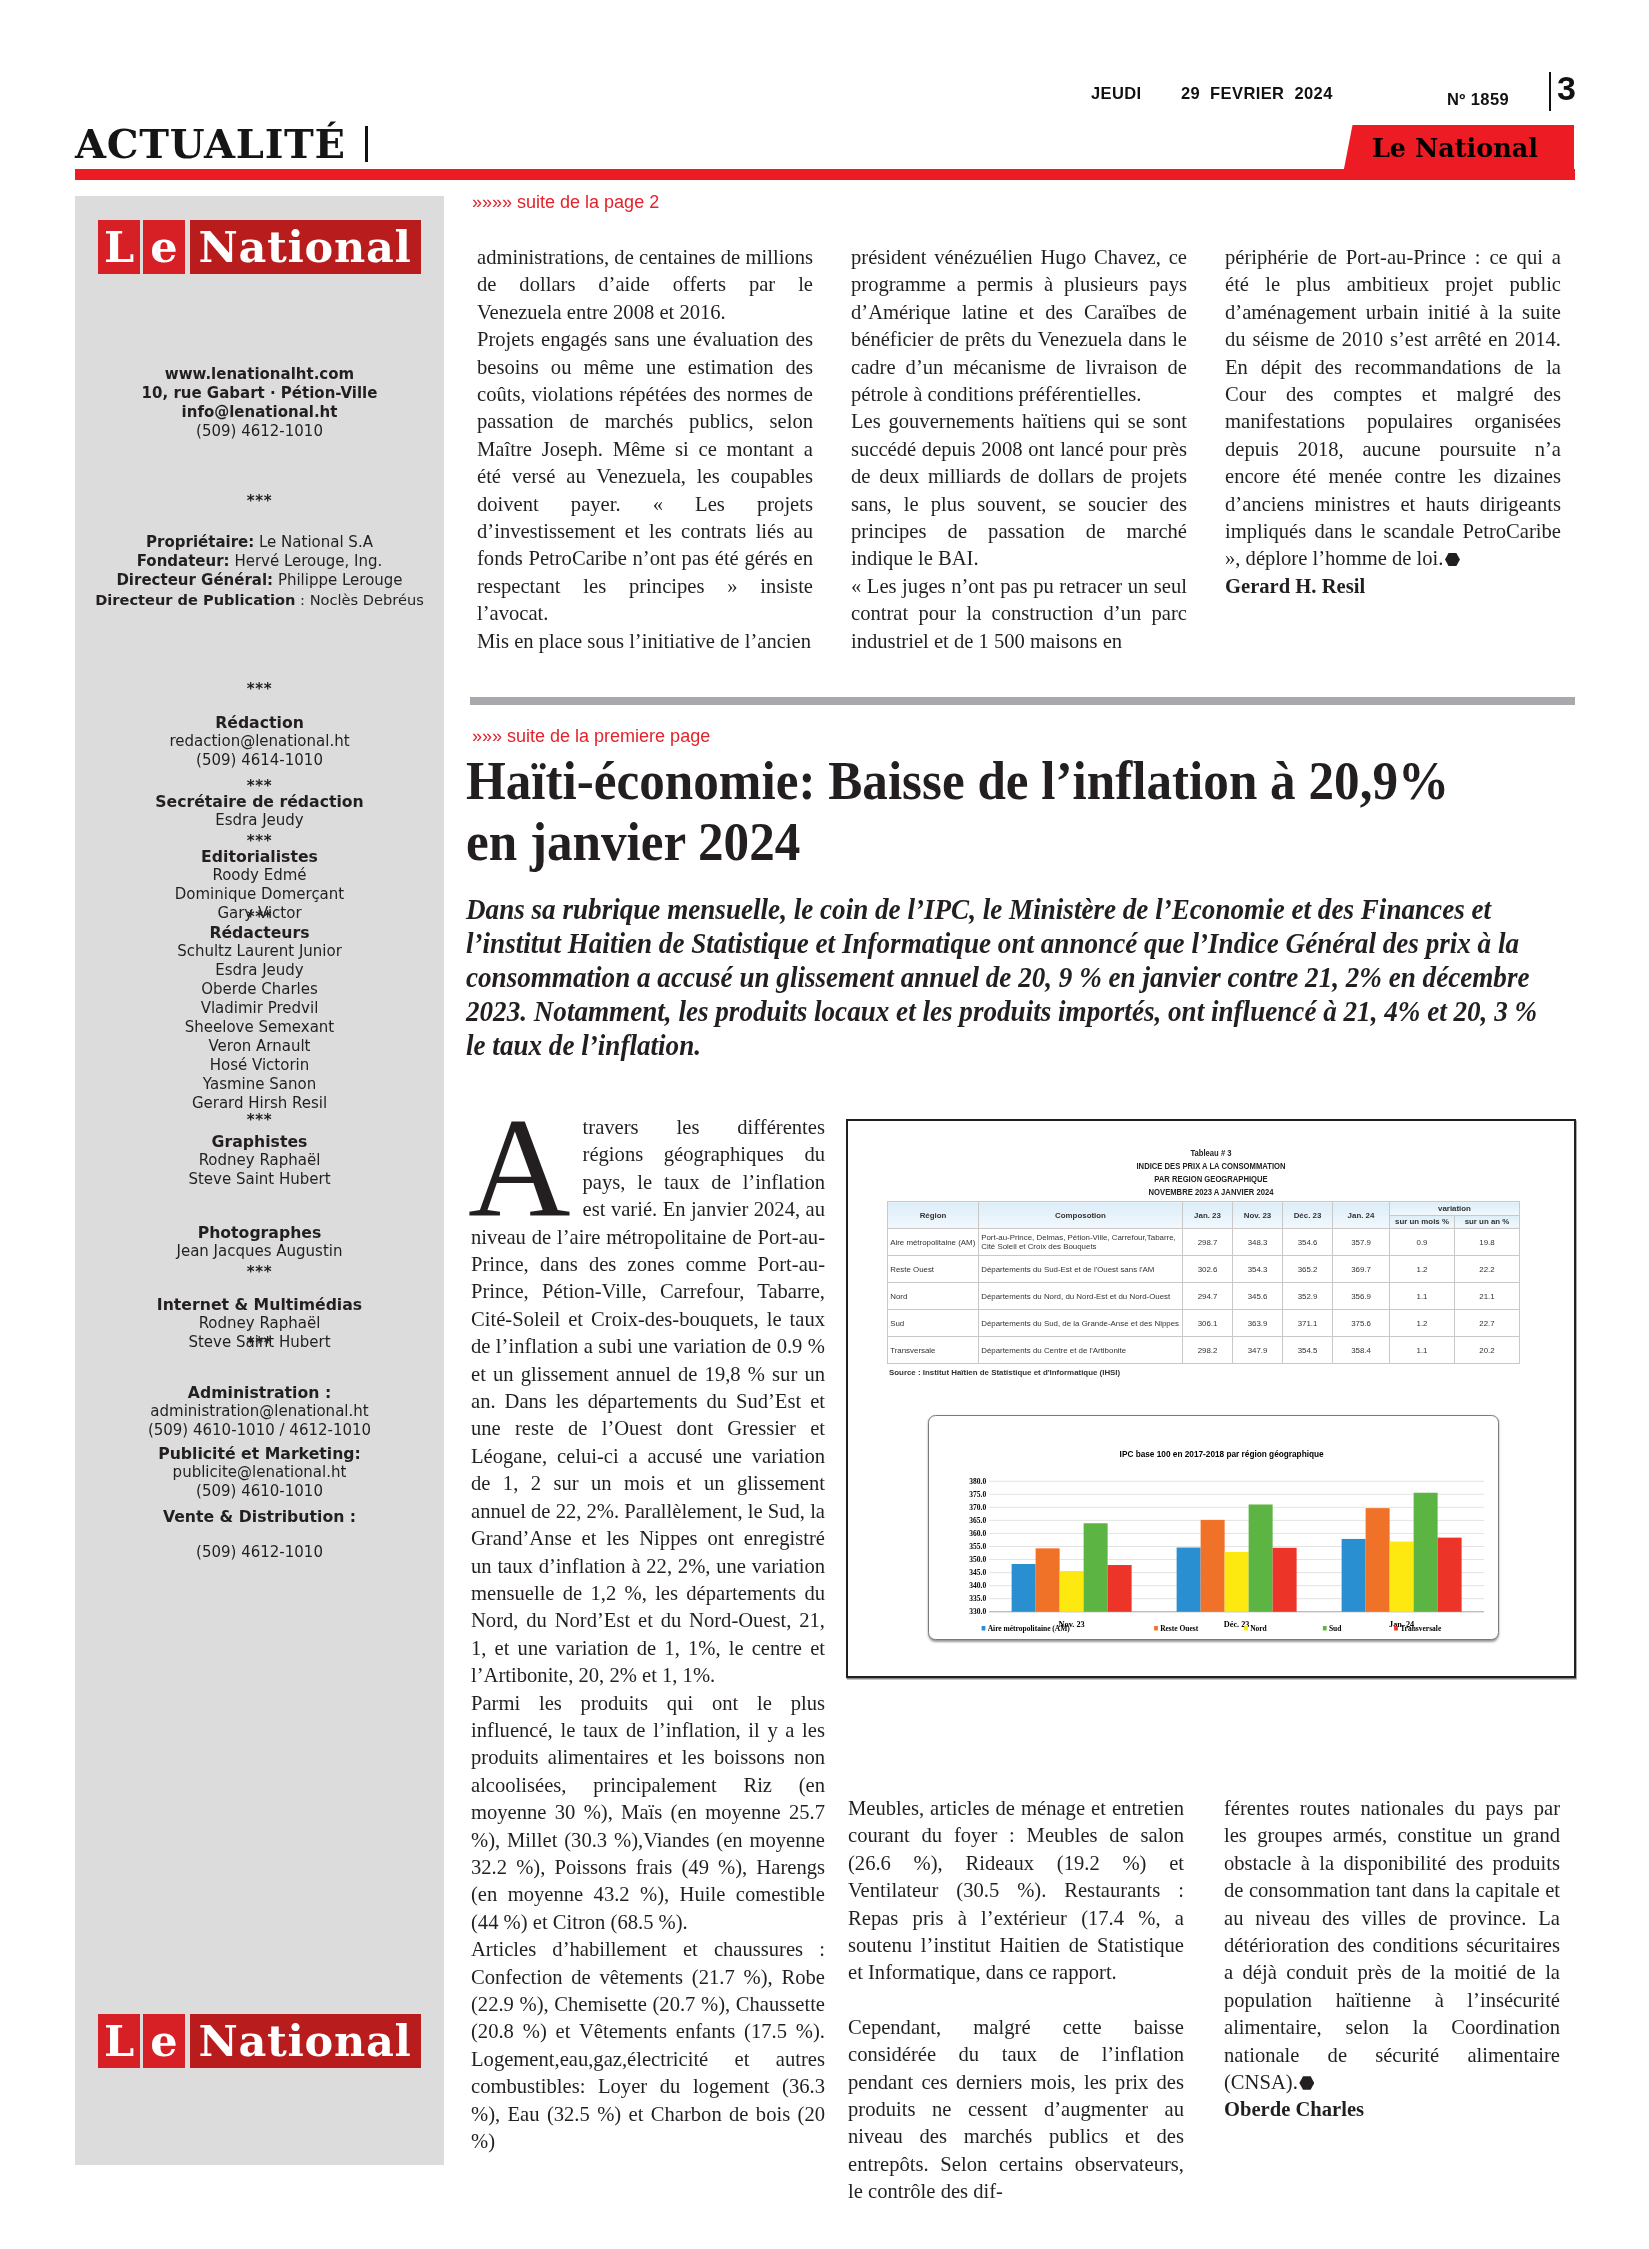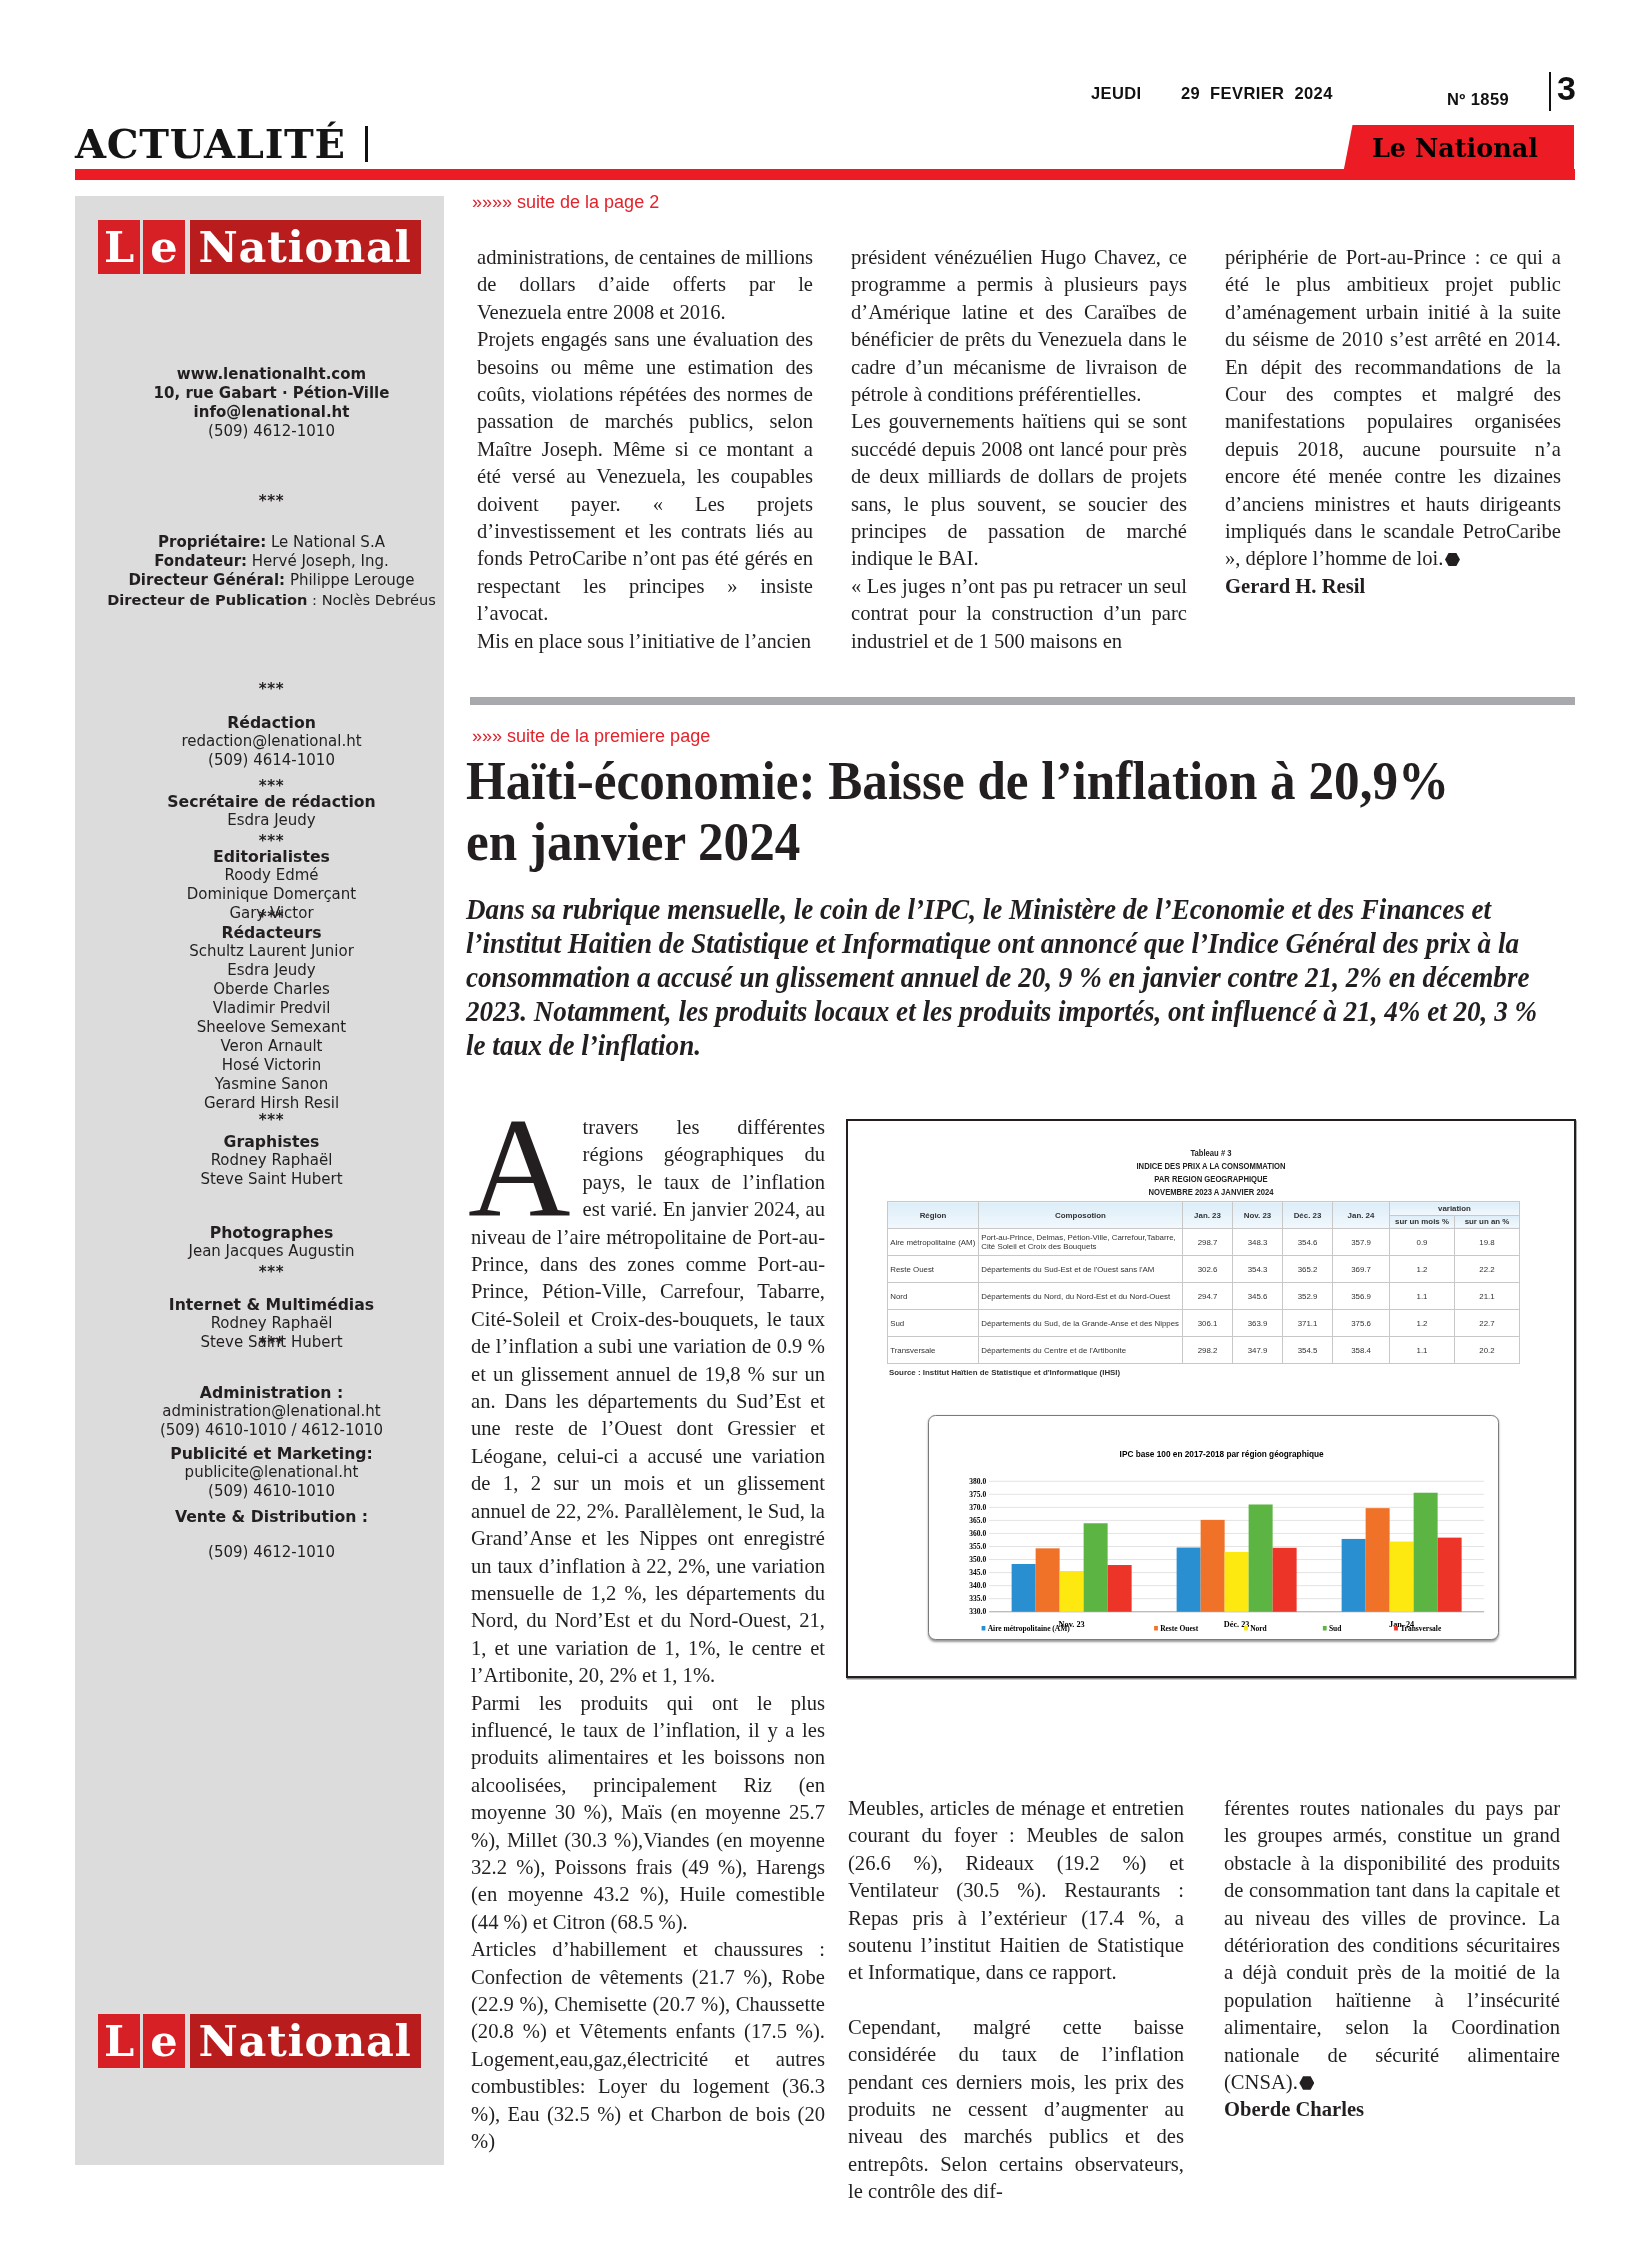"www.lenationalht.com" .sb-block { margin-left: 12px -> none }
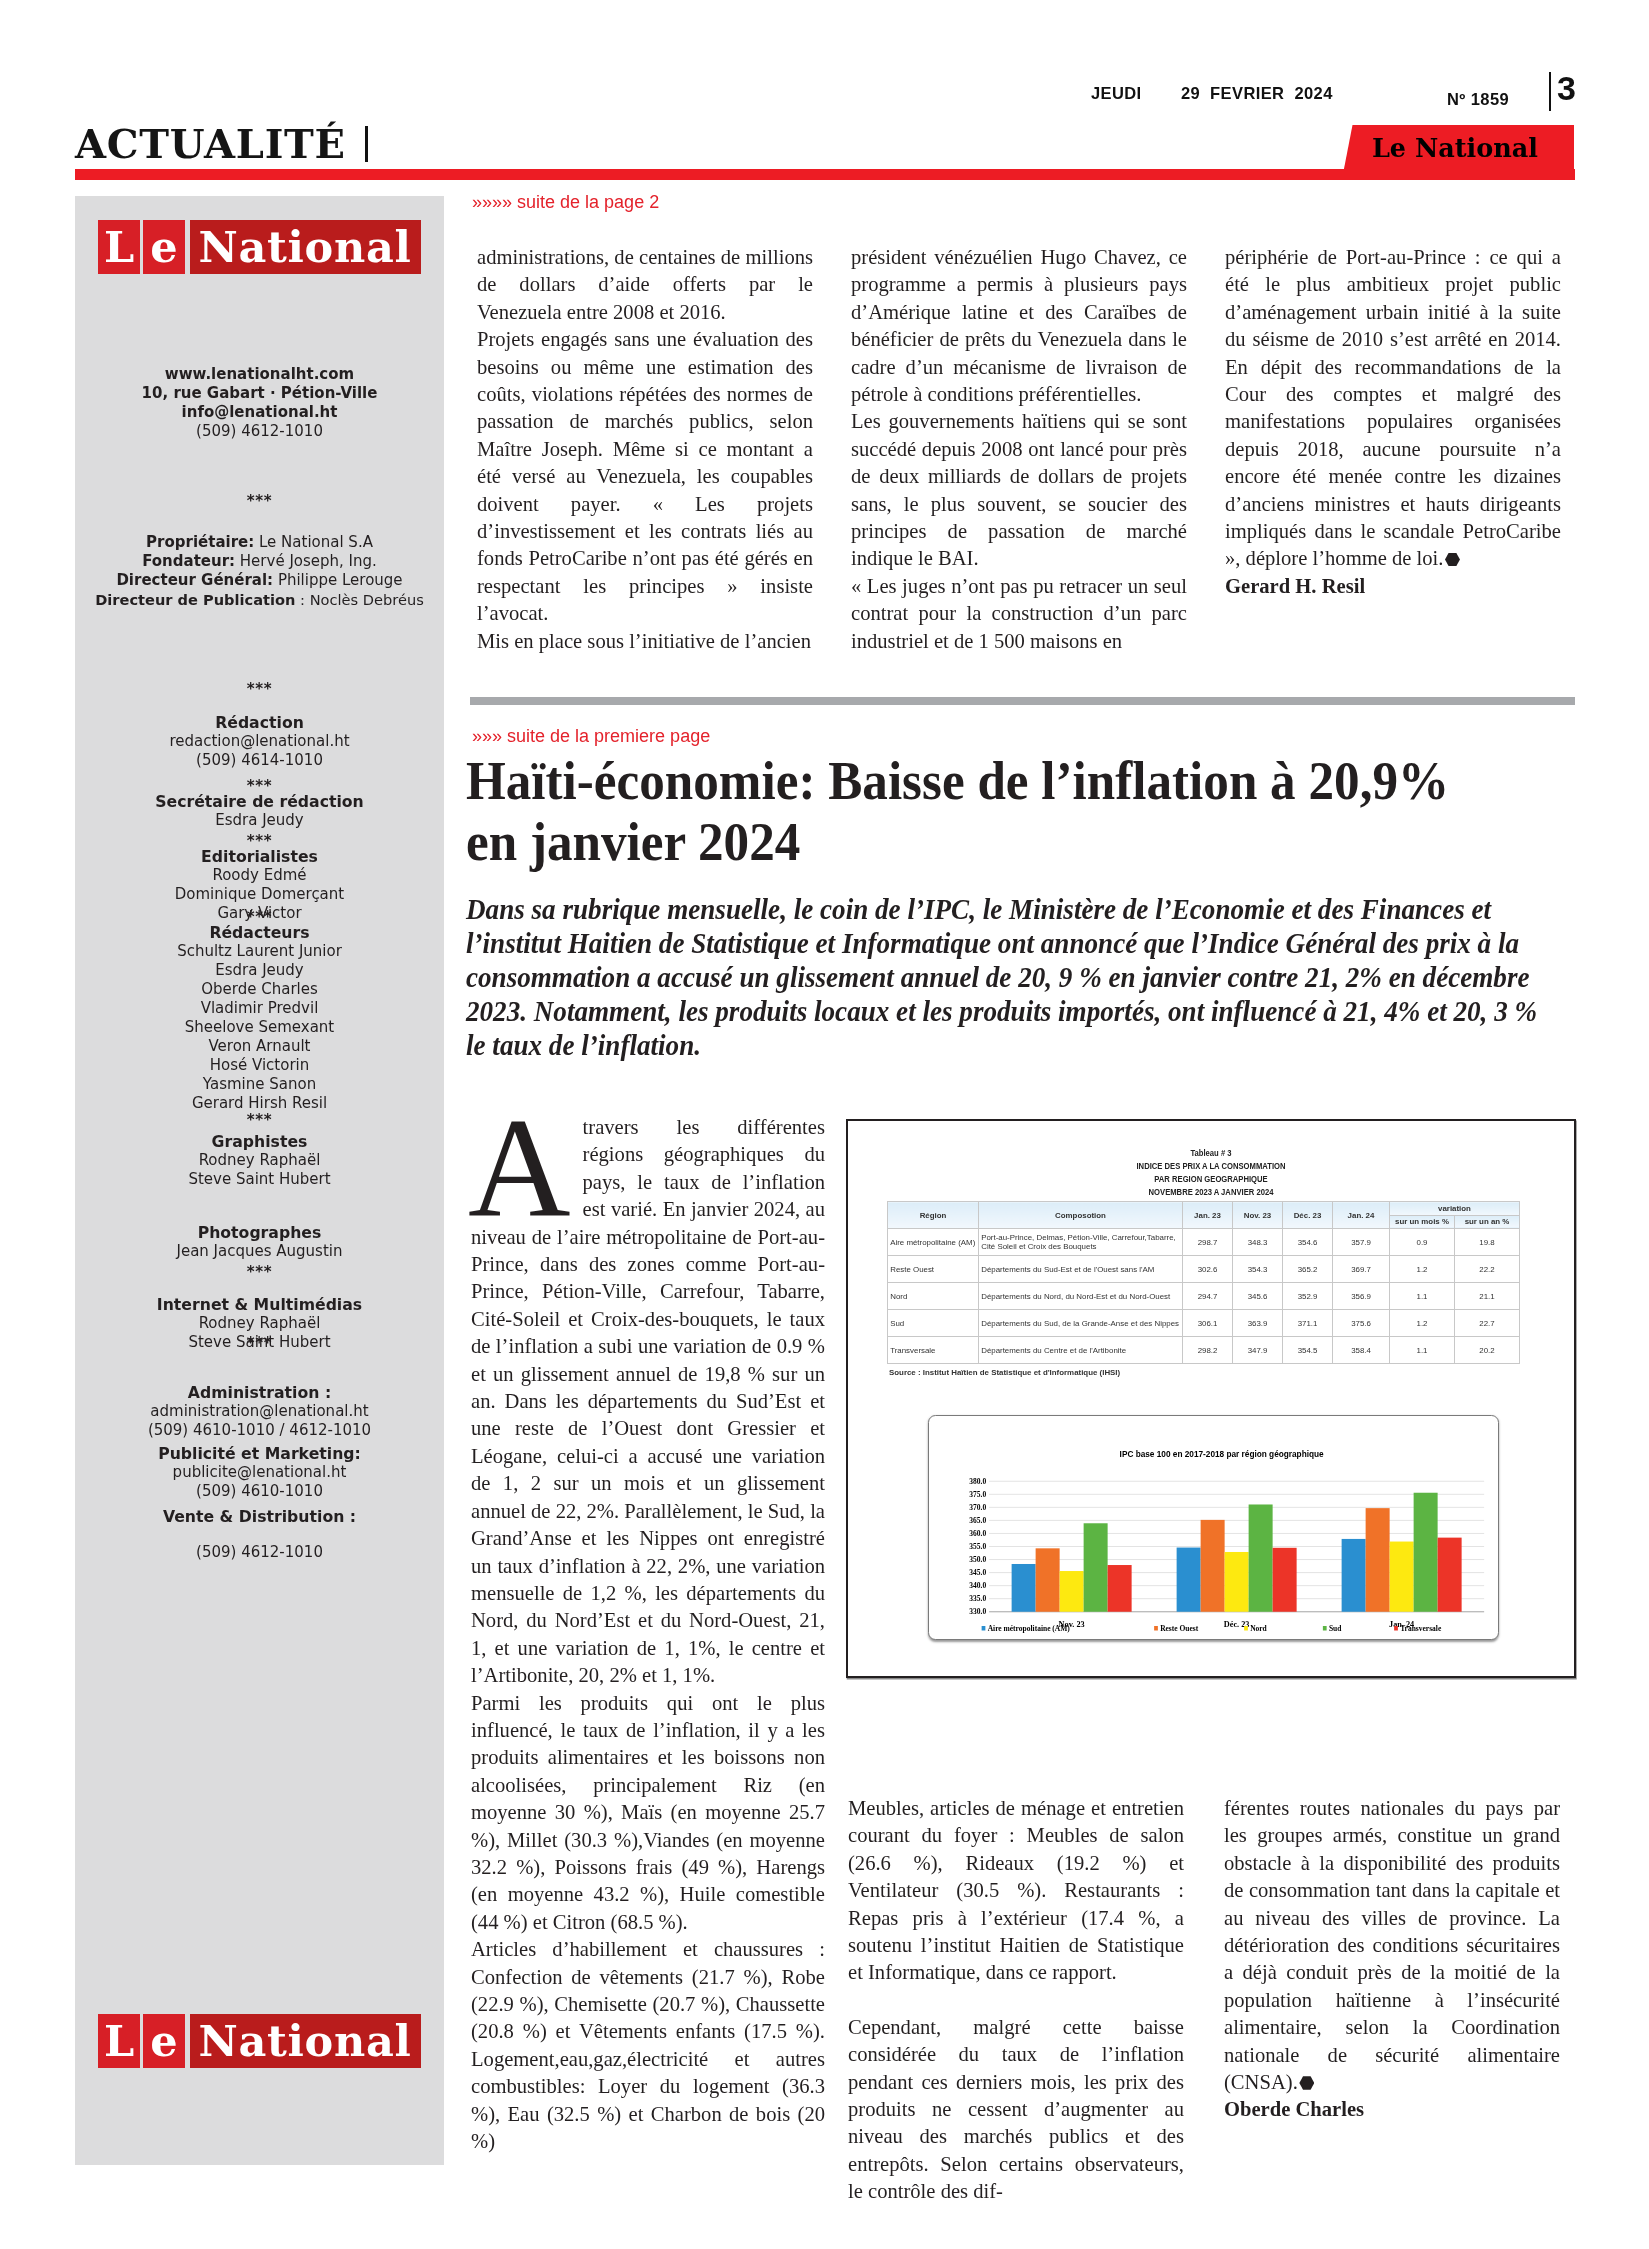"Hervé Joseph, Ing." span { text: Joseph -> Lerouge }
